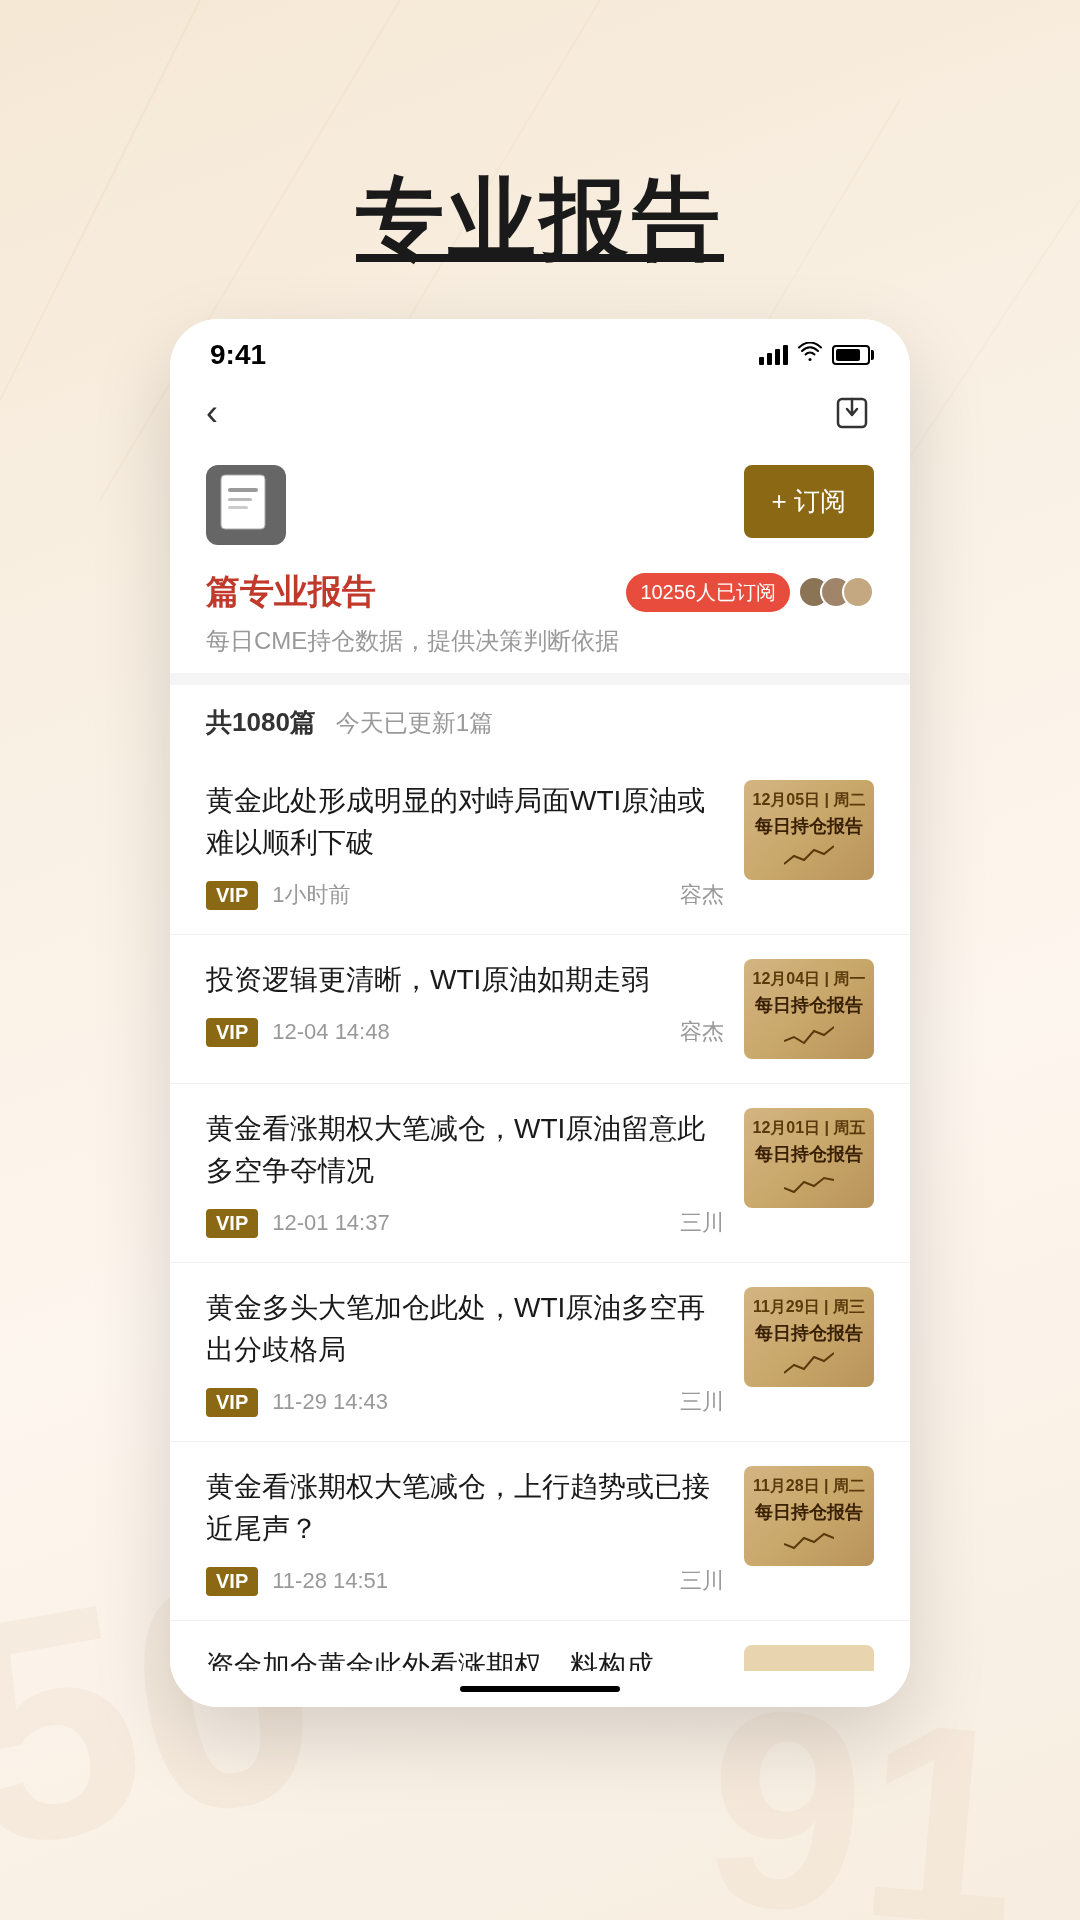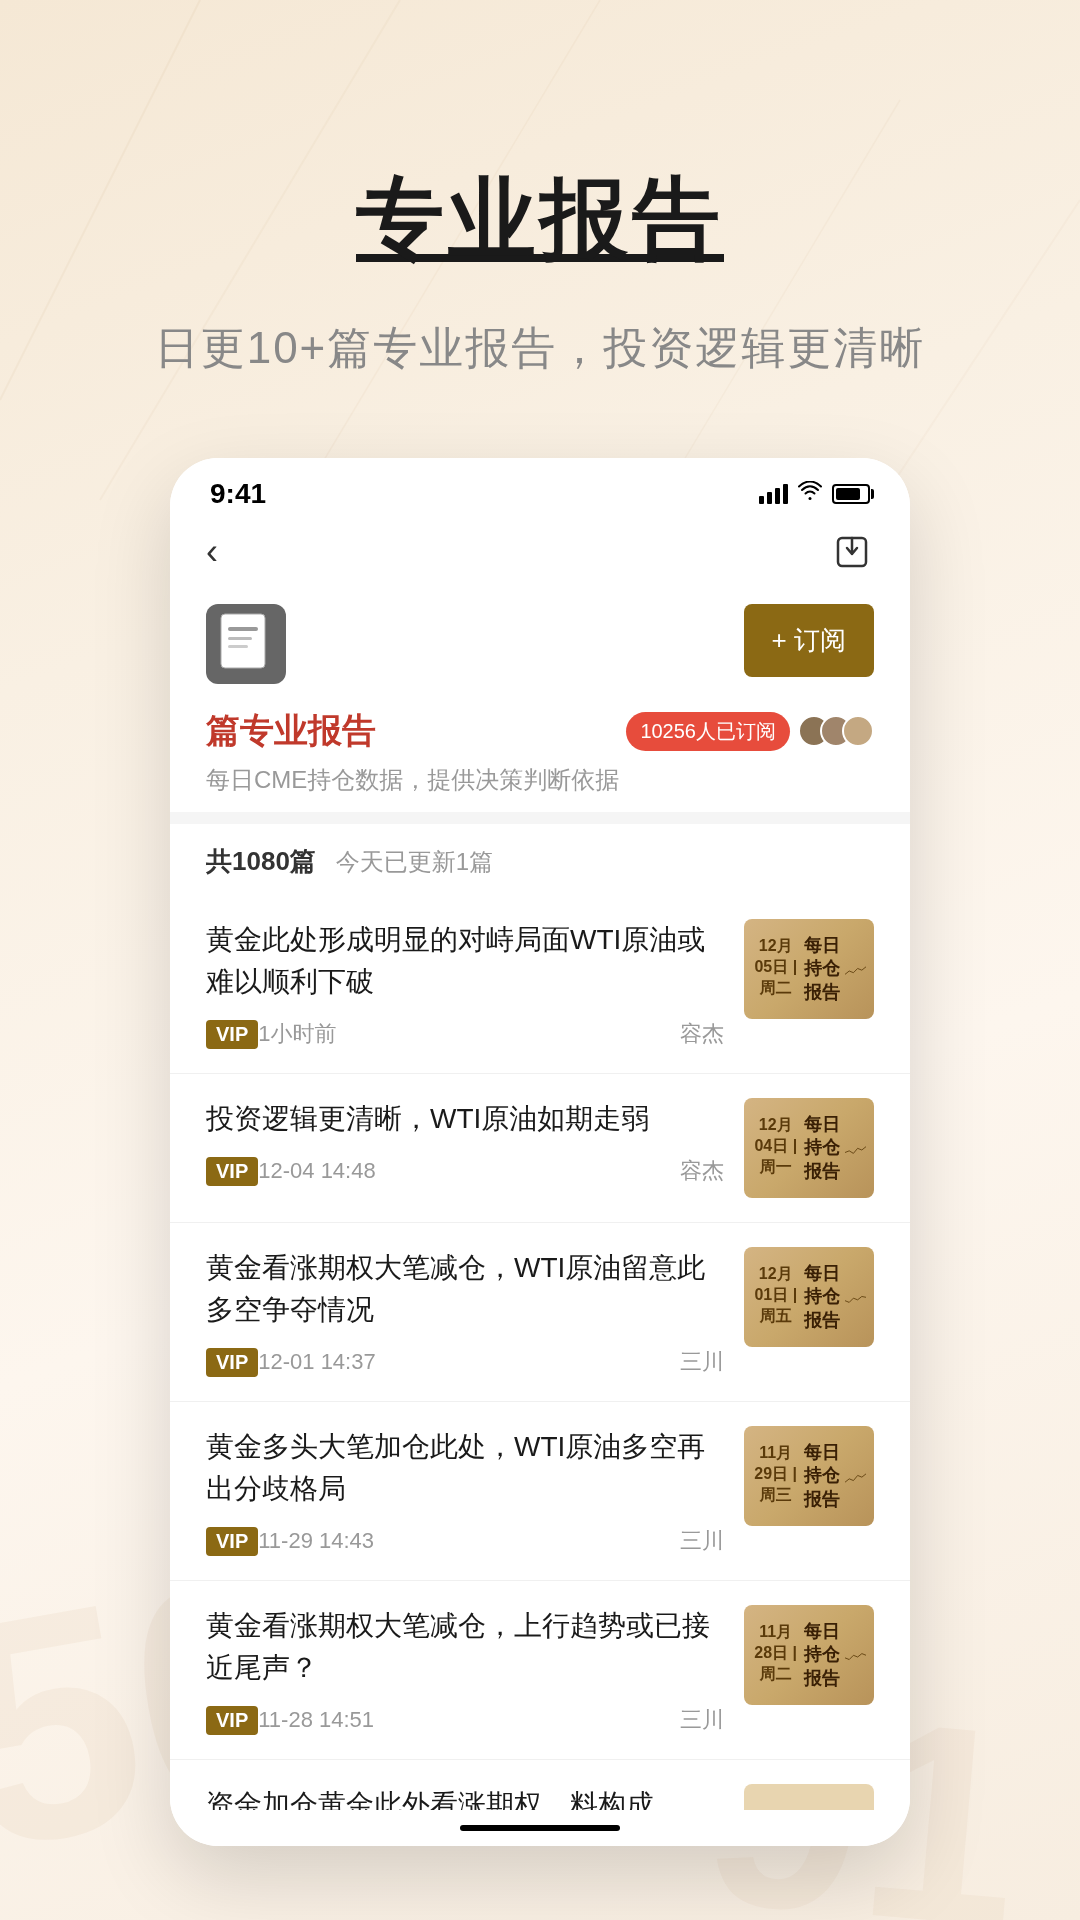"日更10+篇专业报告，投资逻辑更清晰" p.subtitle { html: <p>日更10+篇专业报告，投资逻辑更清晰</p> -> none }
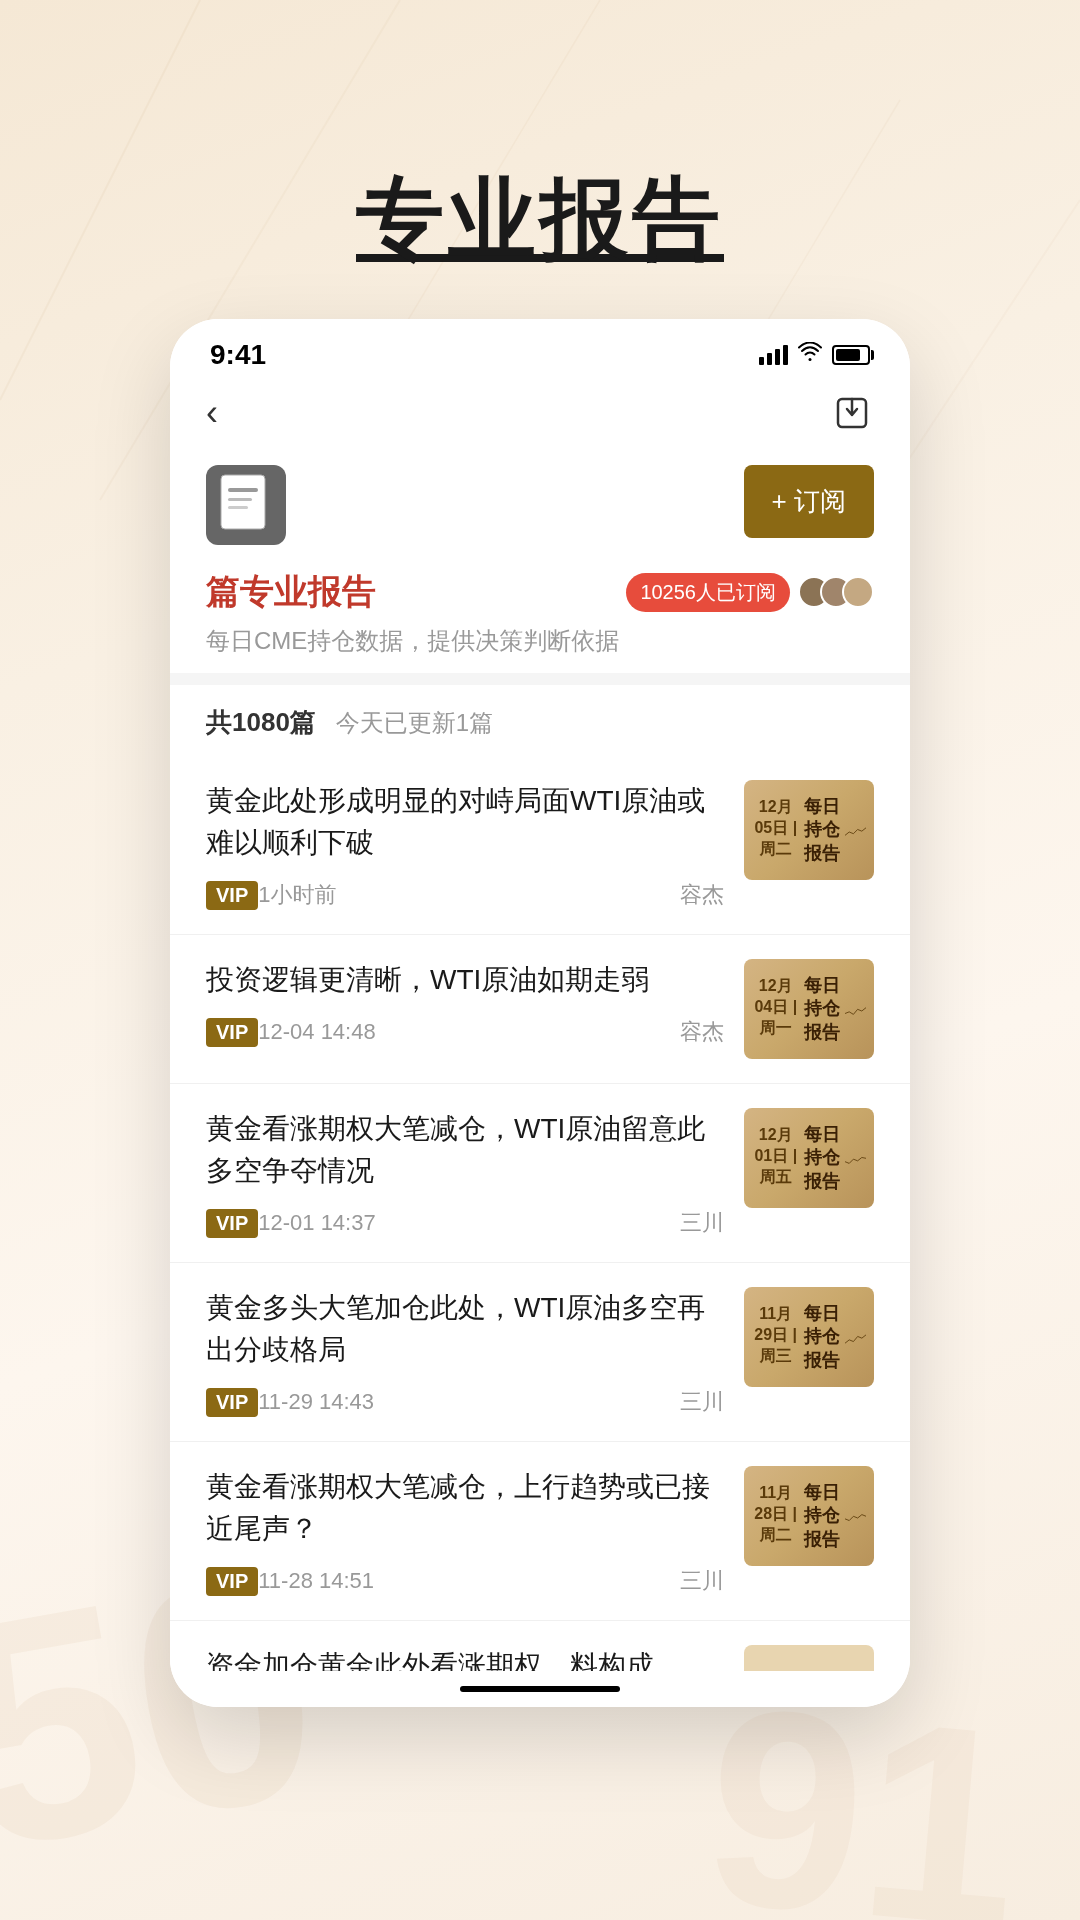"12月05日 | 周二" .thumb-bg { flex-direction: row -> column }
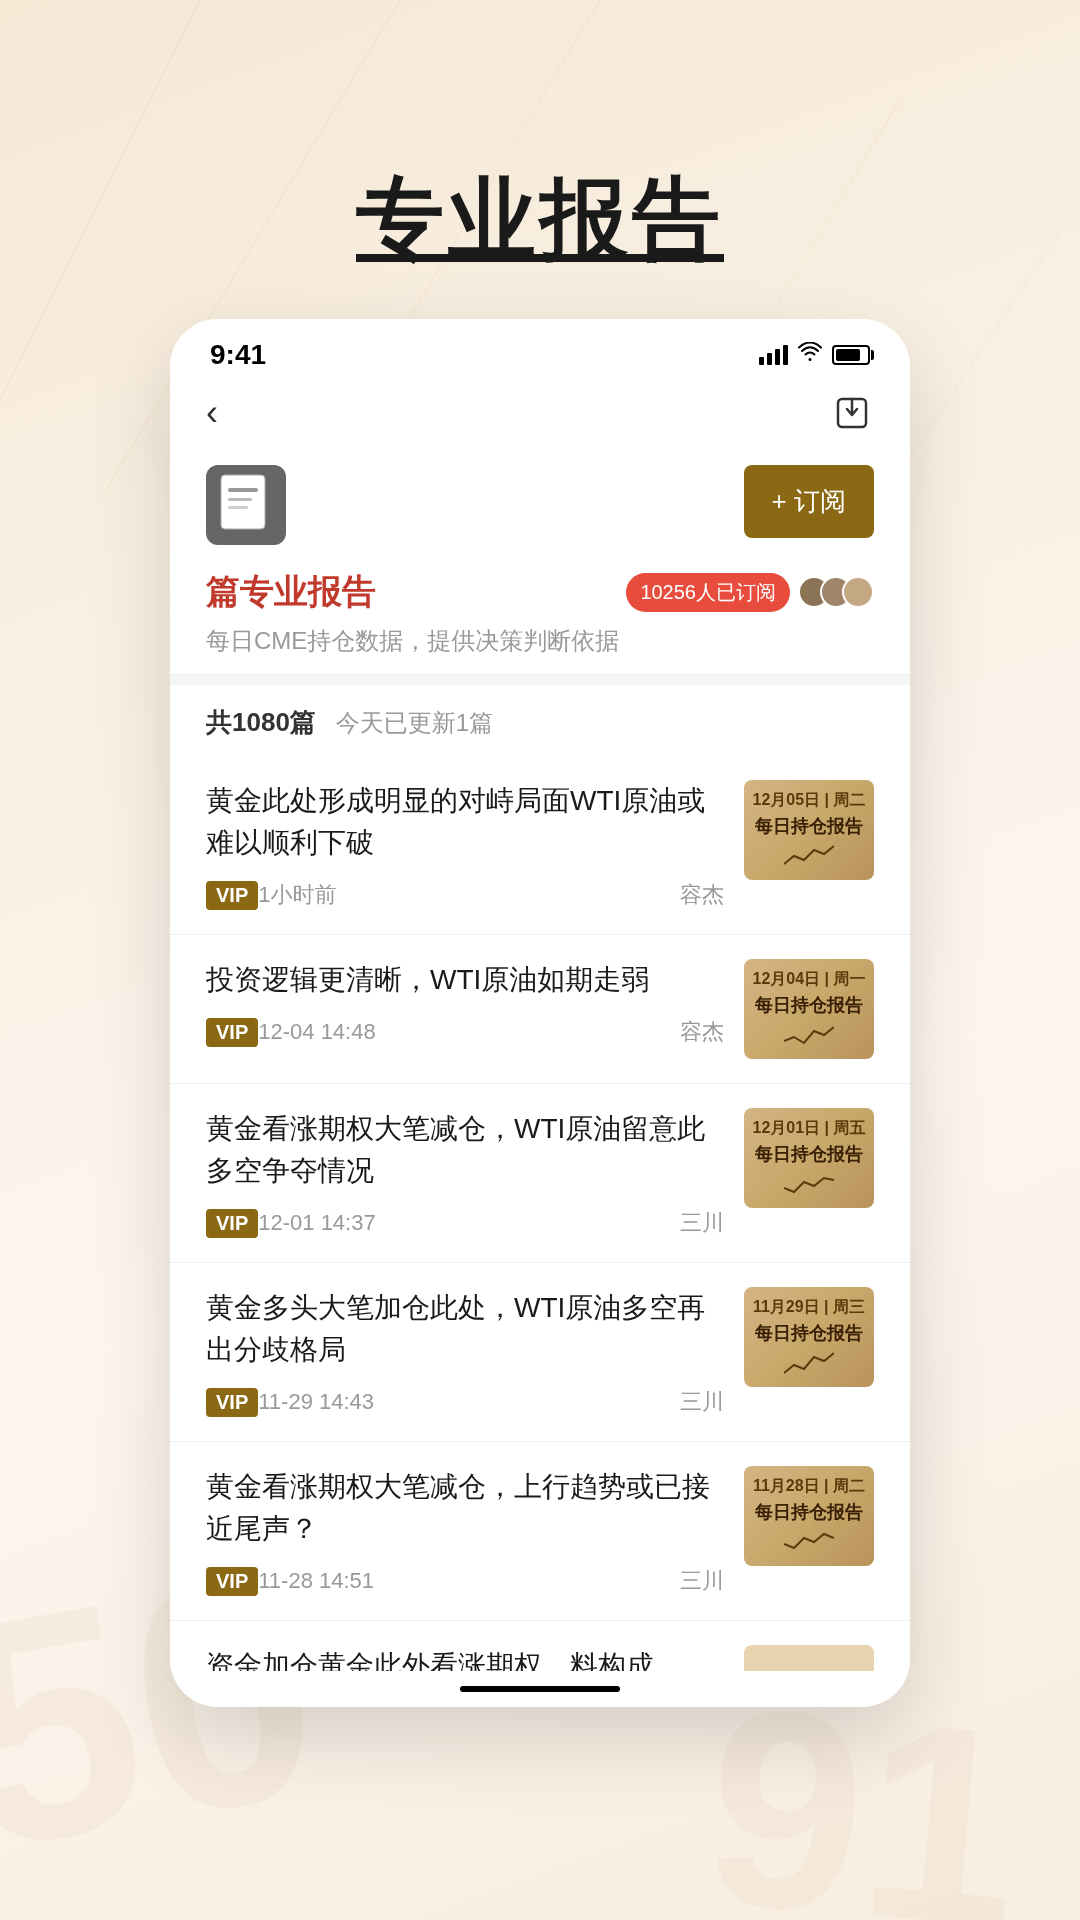"VIP" .meta-left { gap: none -> 14px }
